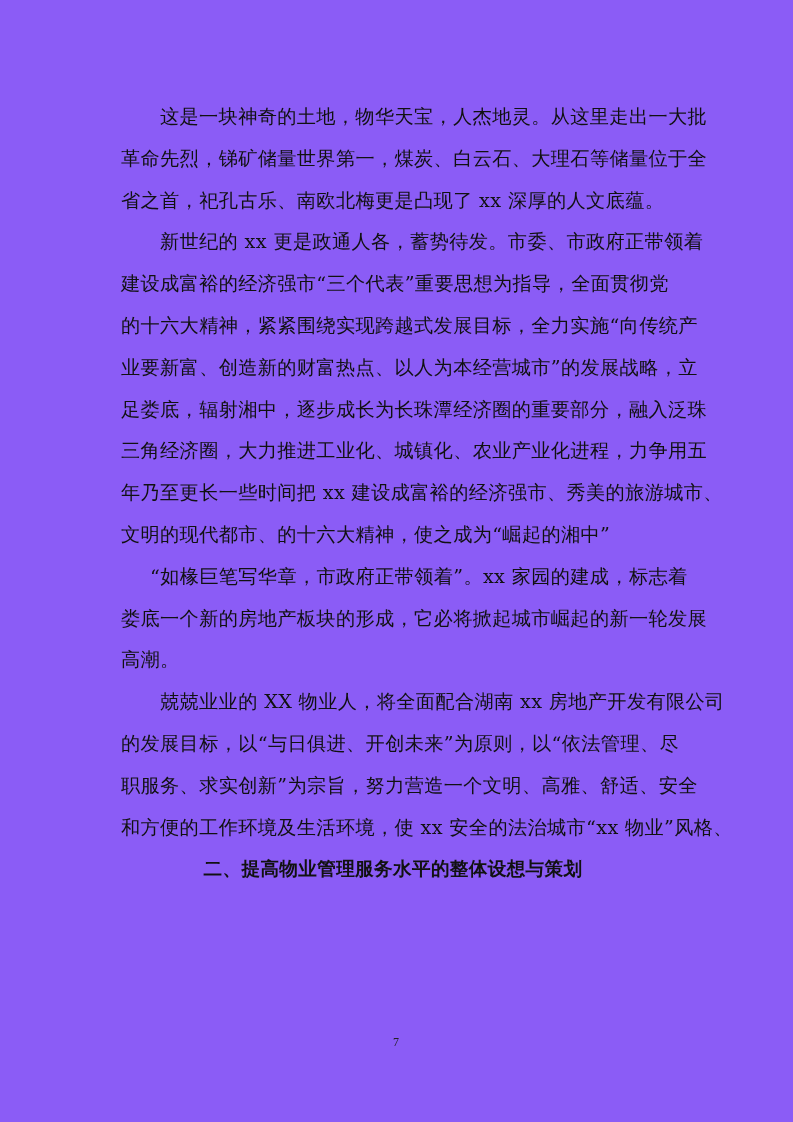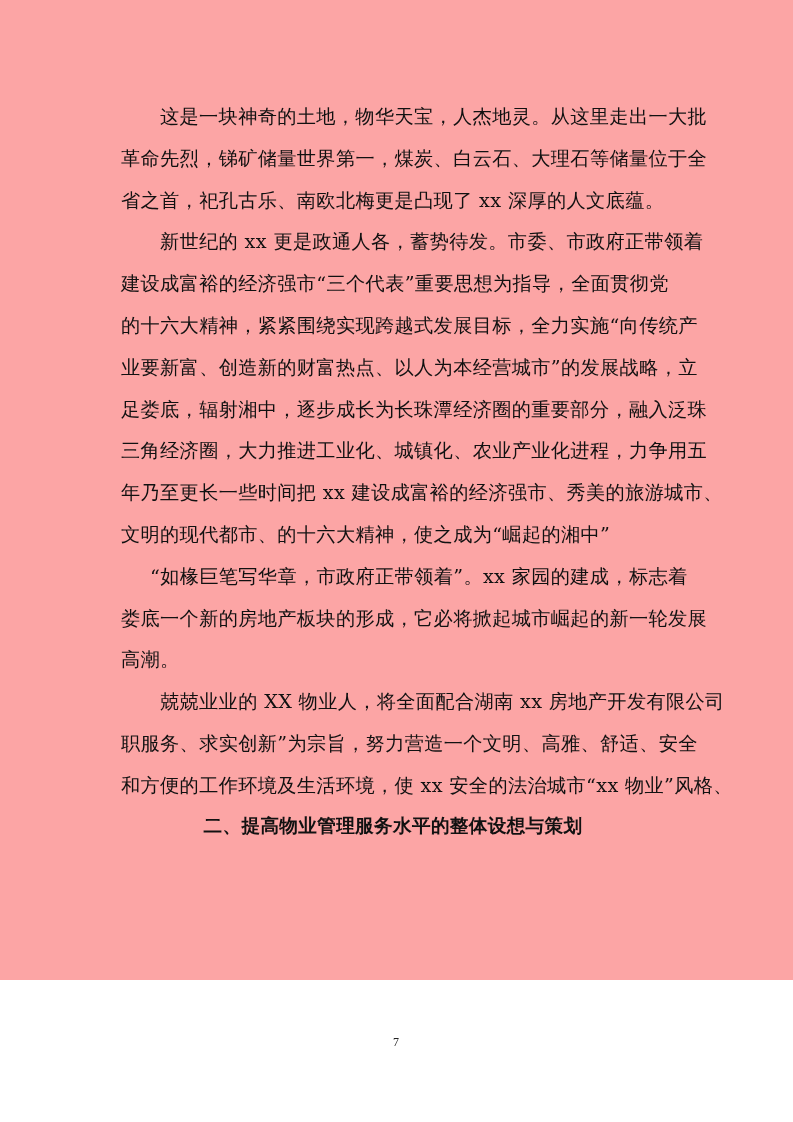"这是一块神奇的土地，物华天宝，人杰地灵。从这里走出一大批" .page { background: #fca5a5 -> #8b5cf6; height: 980px -> 1122px }
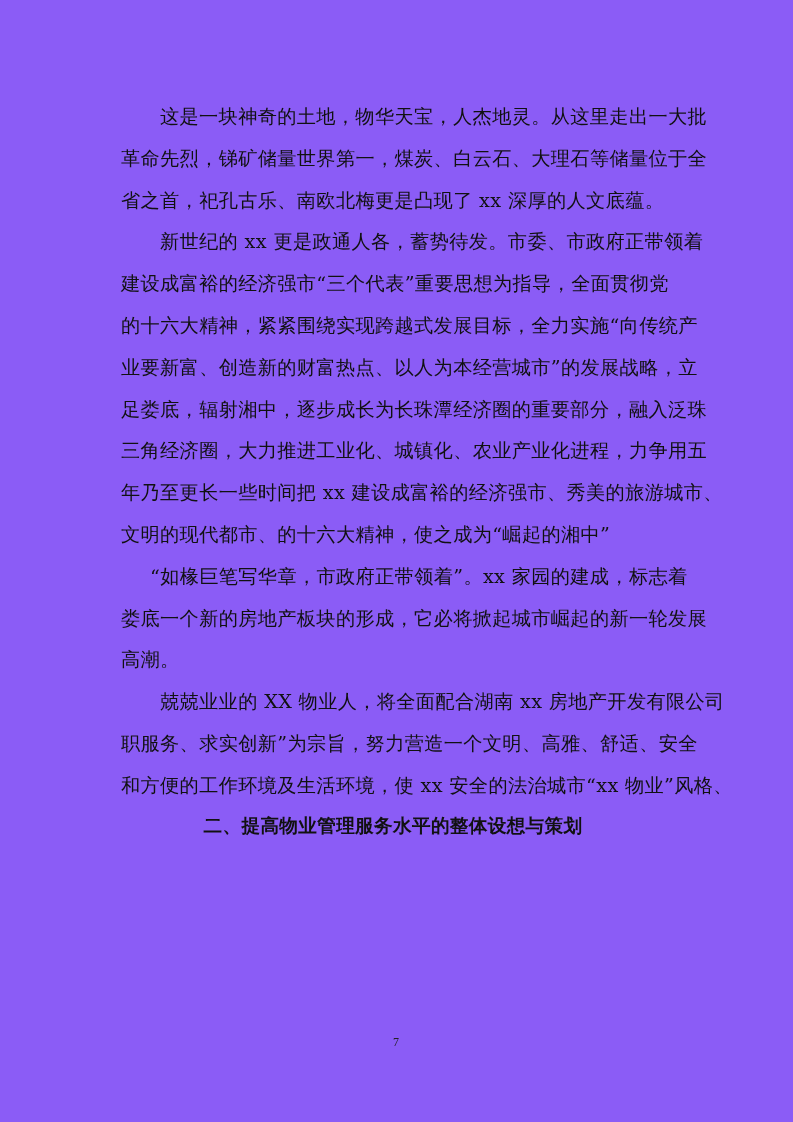"的发展目标，以“与日俱进、开创未来”为原则，以“依法管理、尽" span.line { html: none -> <span>的发展目标，以“与日俱进、开创未来”为原则，以“依法管理、尽</span> }
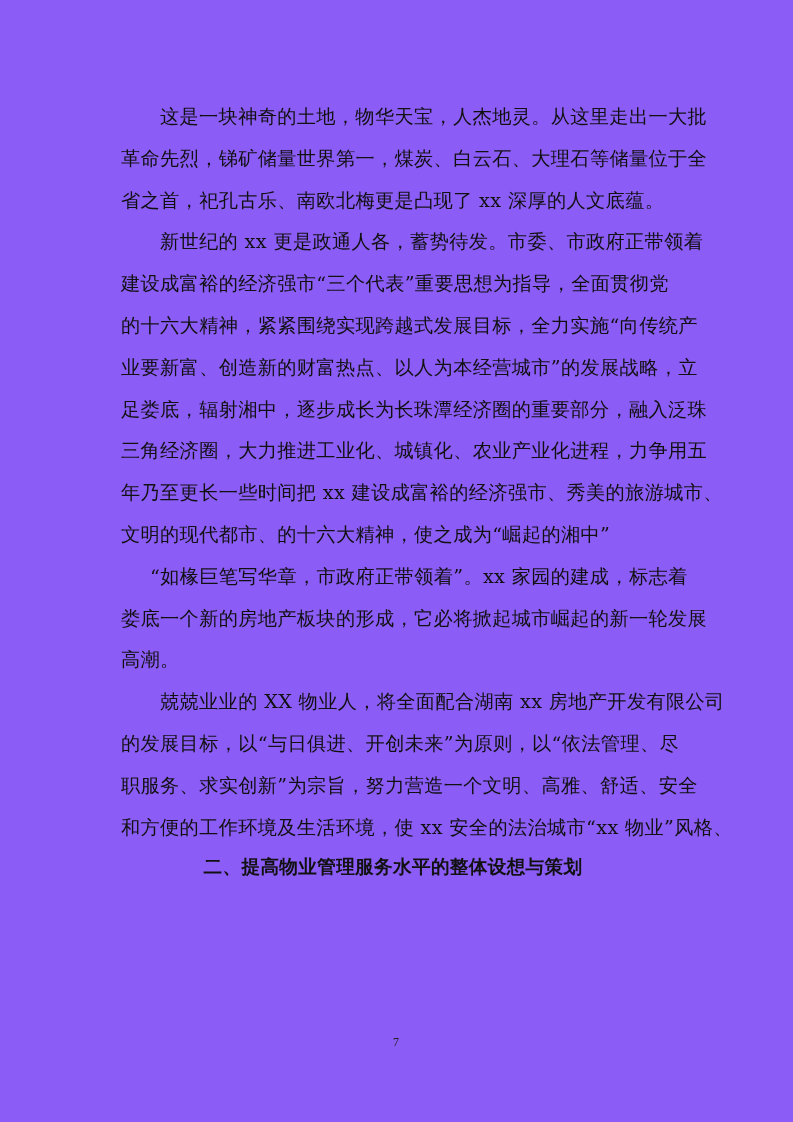"二、提高物业管理服务水平的整体设想与策划" .line.heading { font-family: Liberation Mono, monospace -> Liberation Sans, sans-serif }
